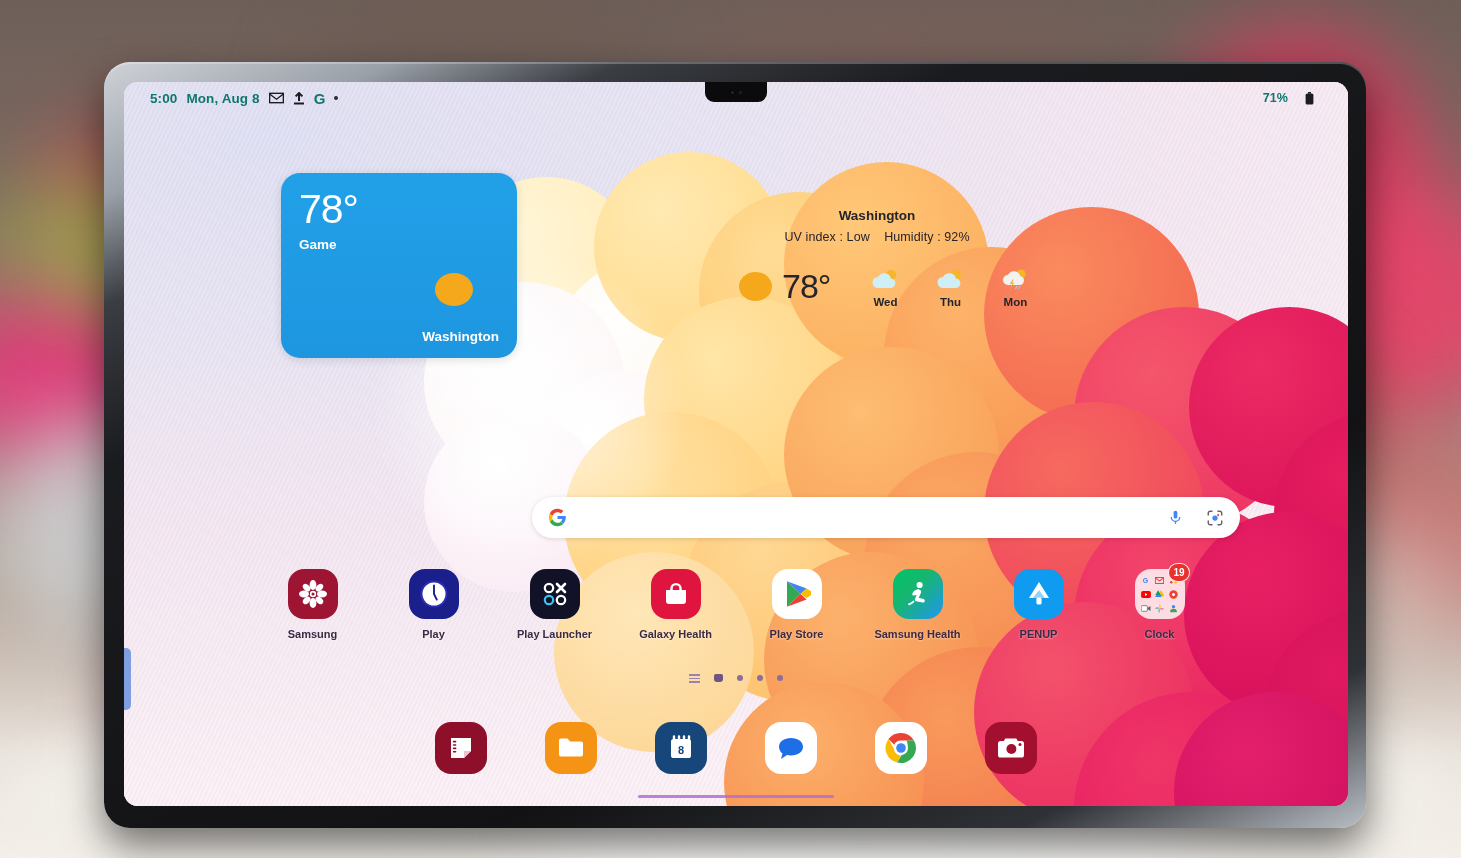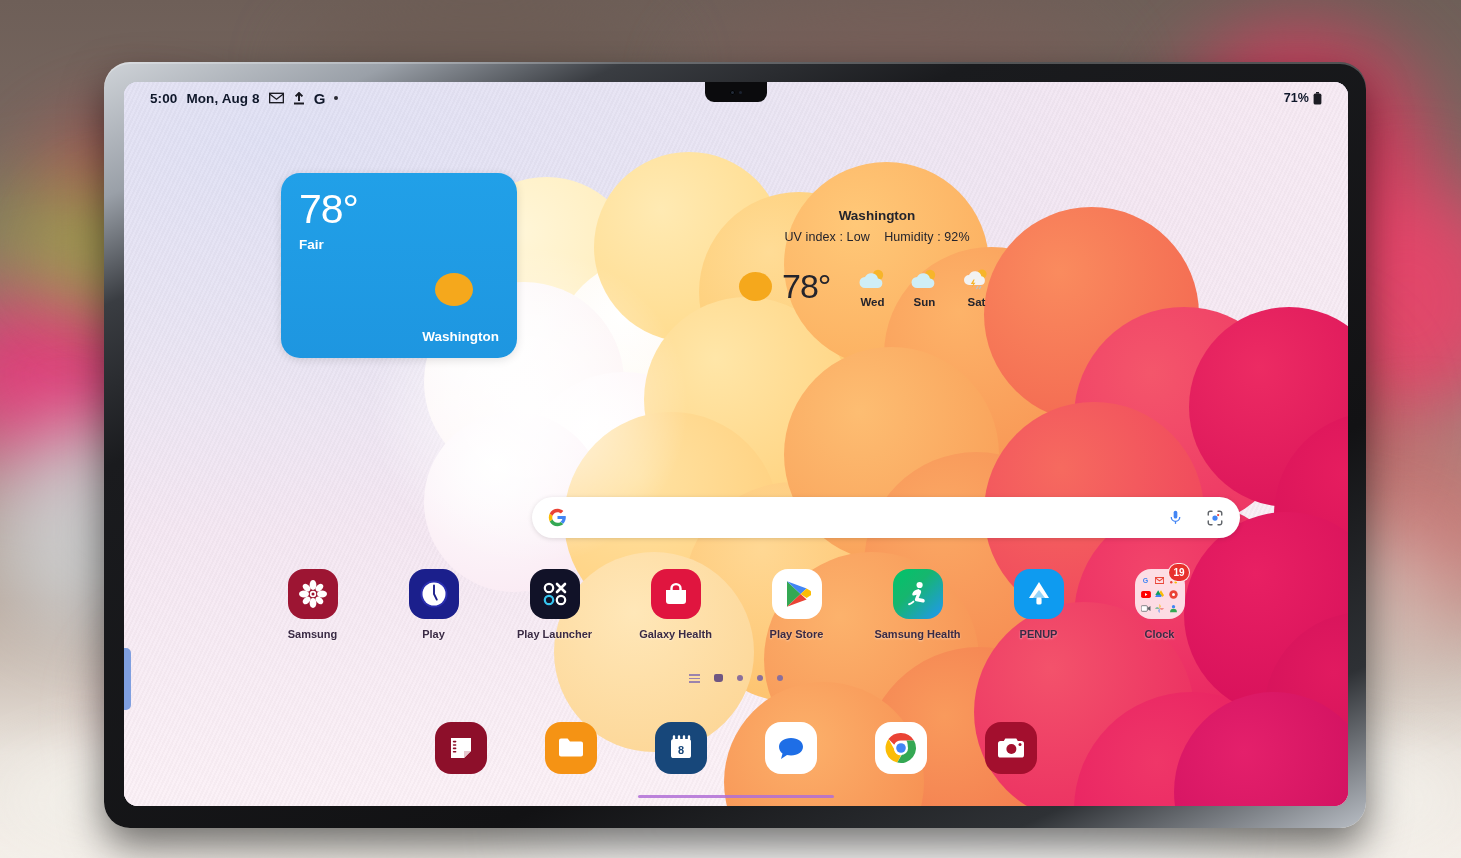"5:00" #statusbar { color: #0f172a -> #0f766e; right: 0 -> 8px }
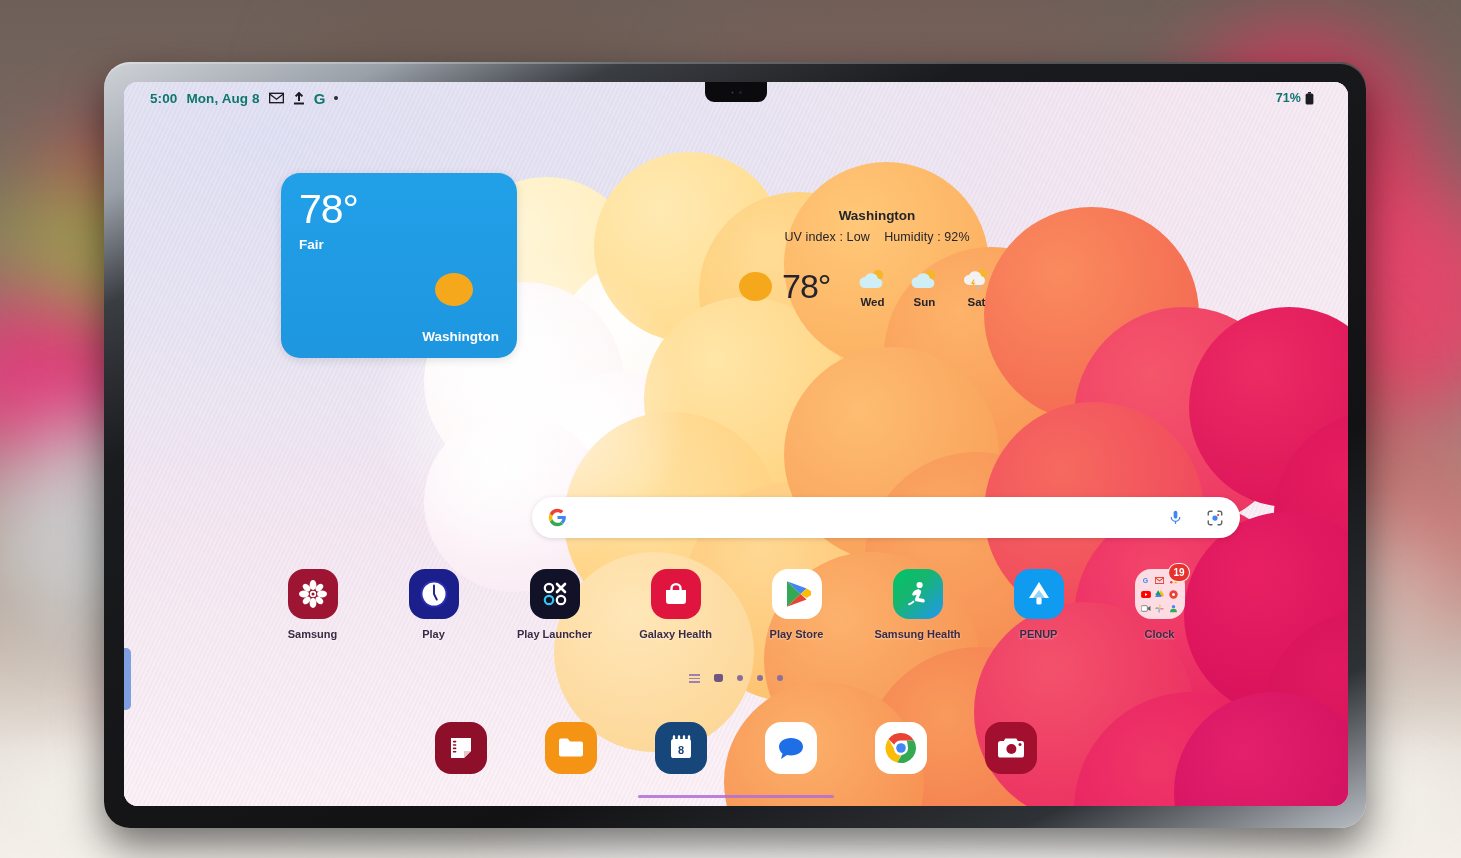"71%" #sb-right { gap: 4px -> 17px }
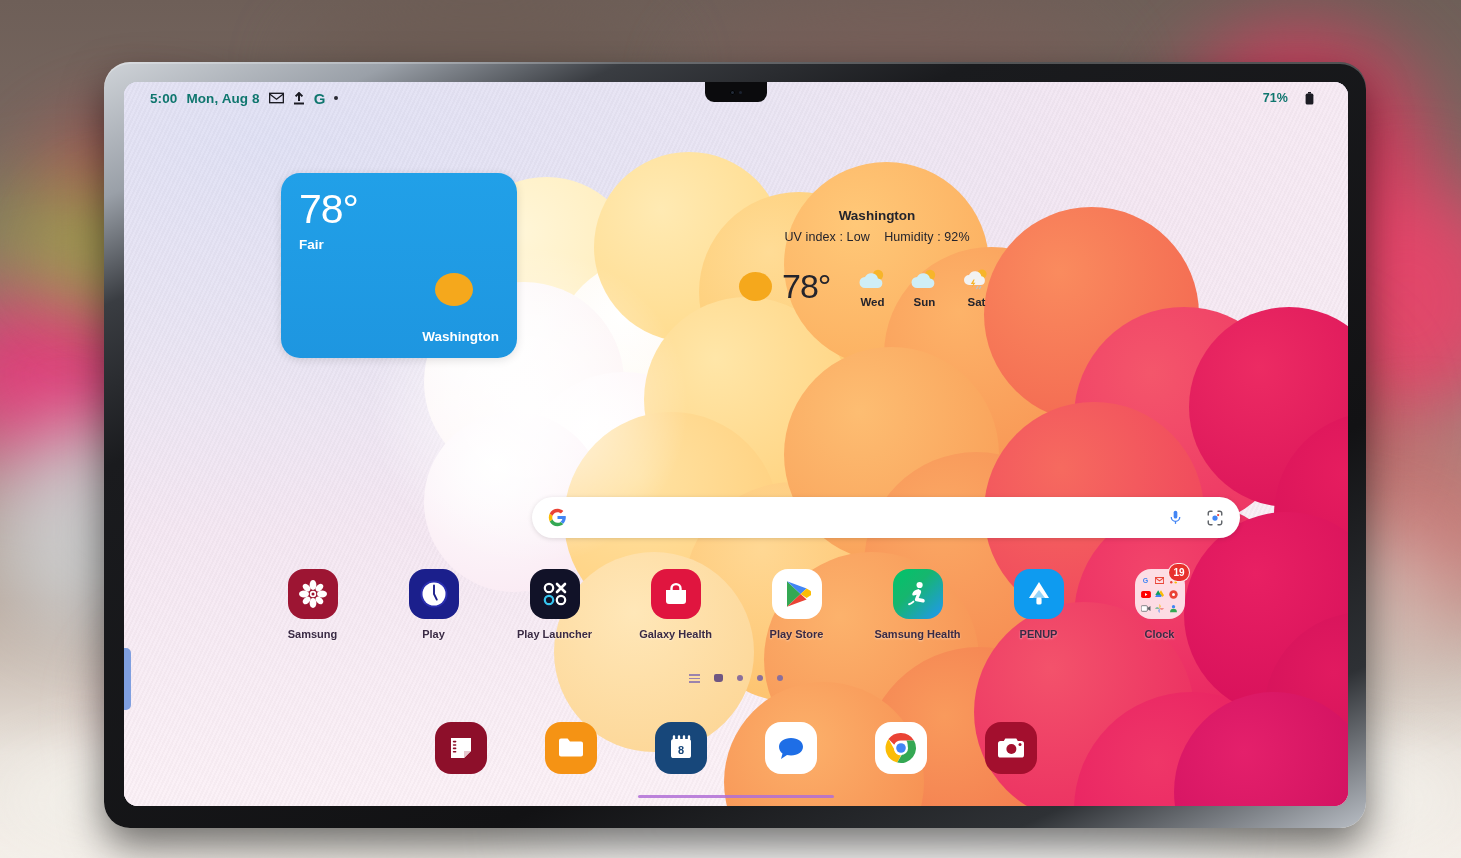"Fair" div.cond { text: Fair -> Game }
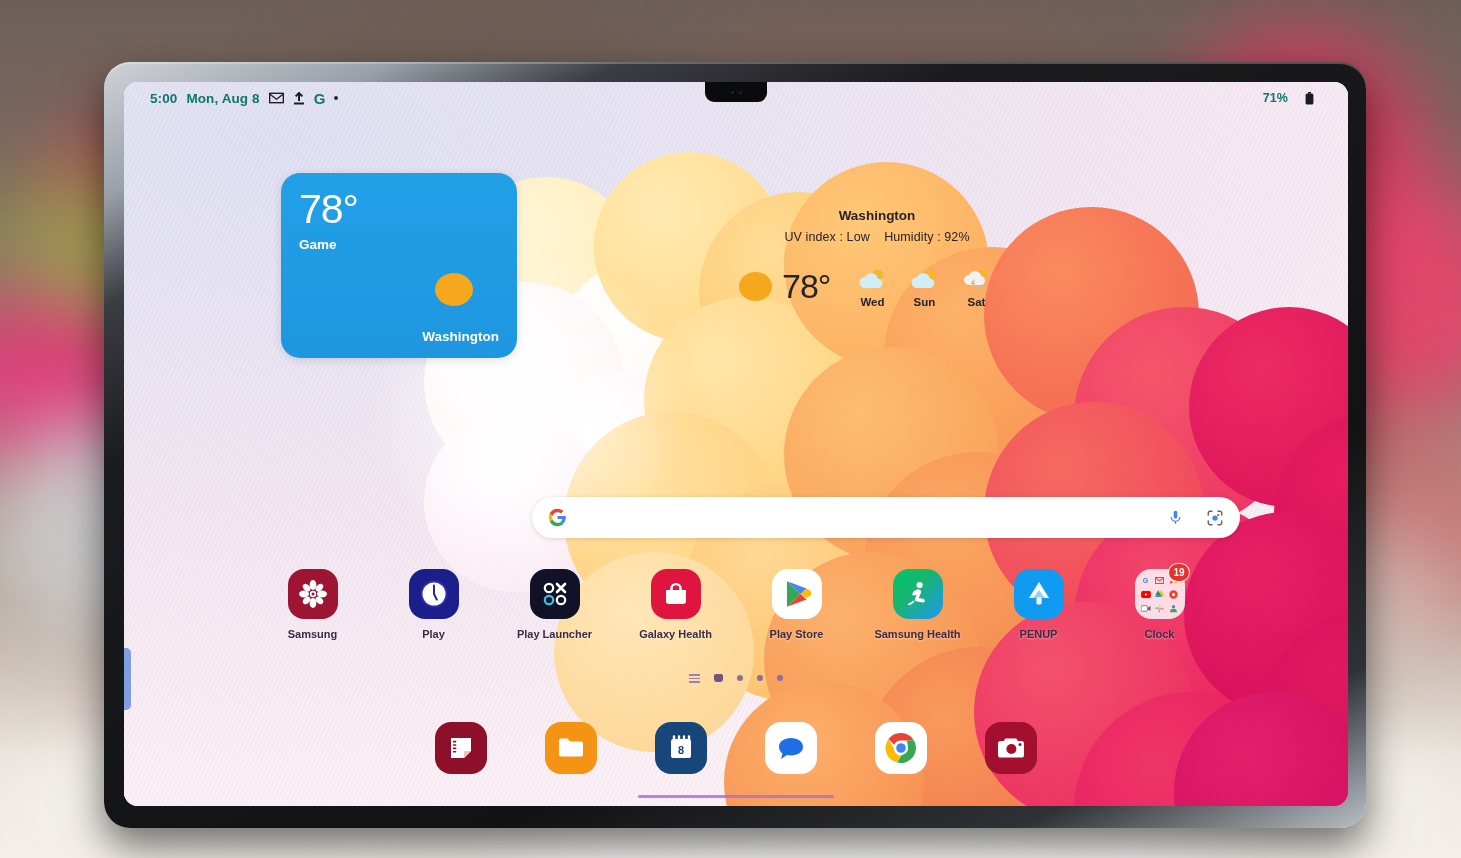"Wed" #weather-glance .gday { margin-left: none -> 13px }
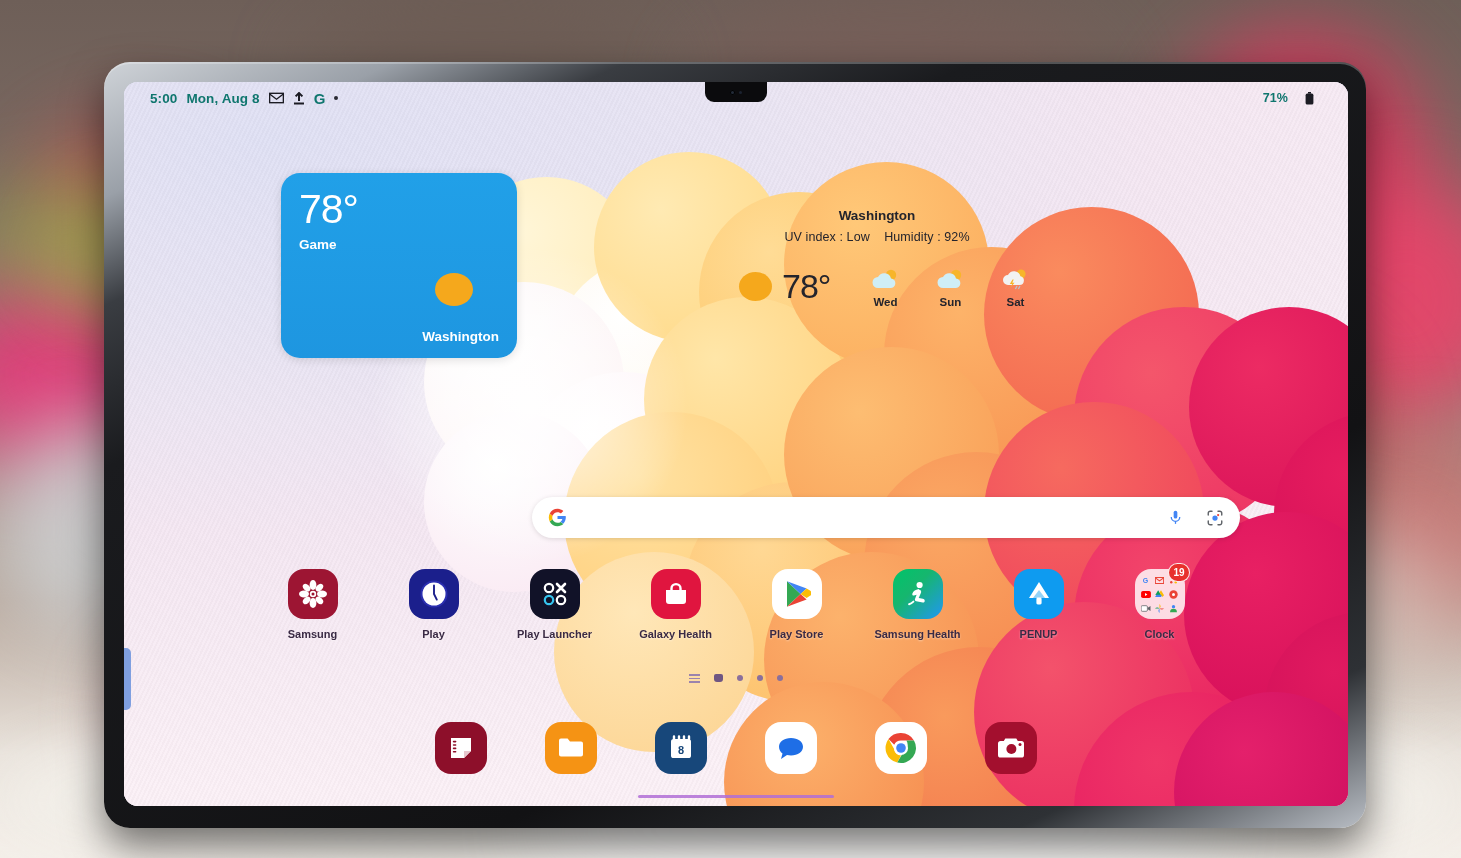"Sun" div.gdlabel { text: Sun -> Thu }
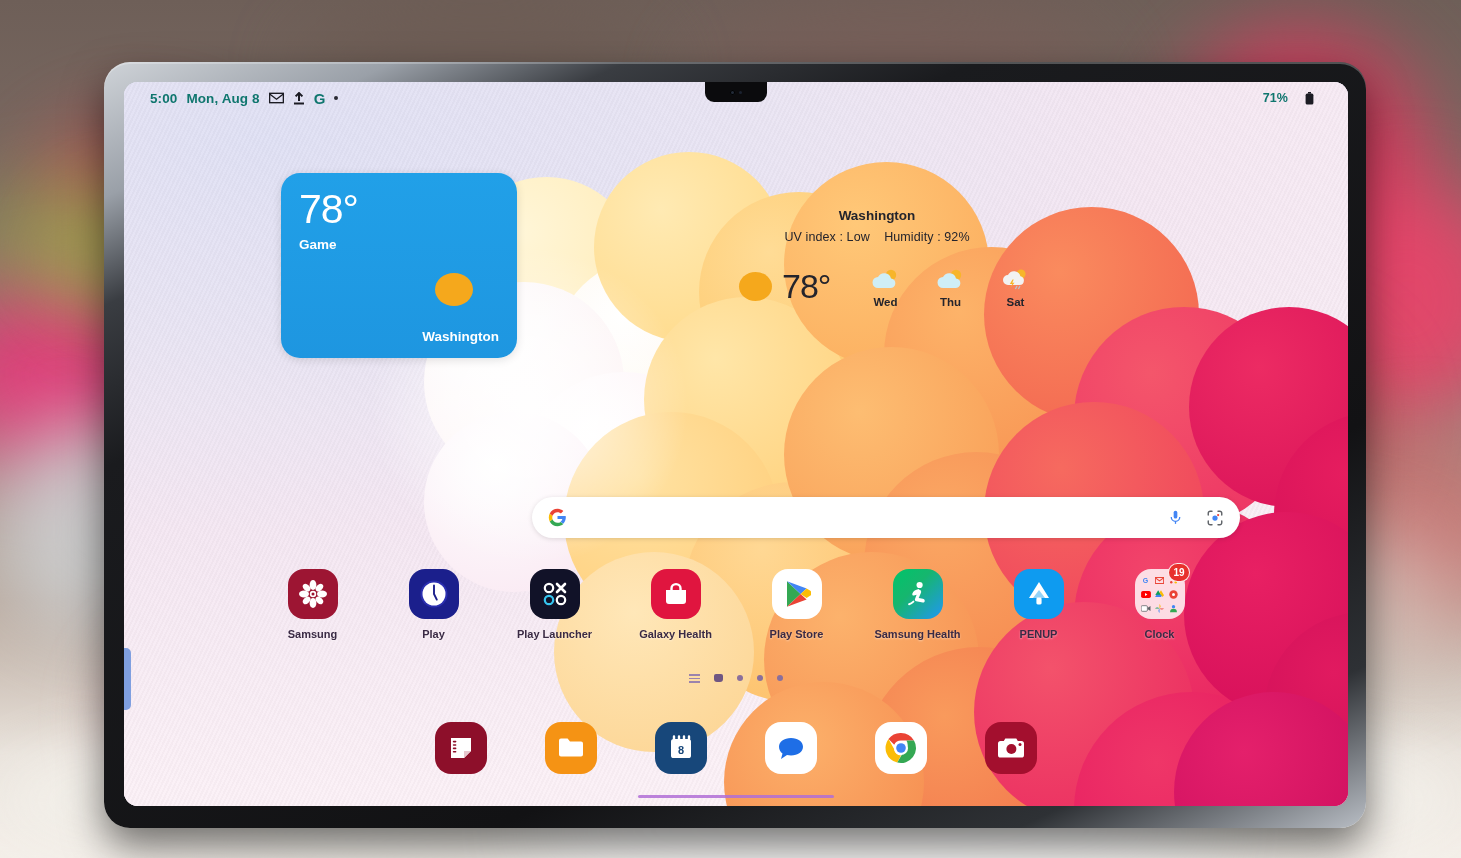"Sat" div.gdlabel { text: Sat -> Mon }
